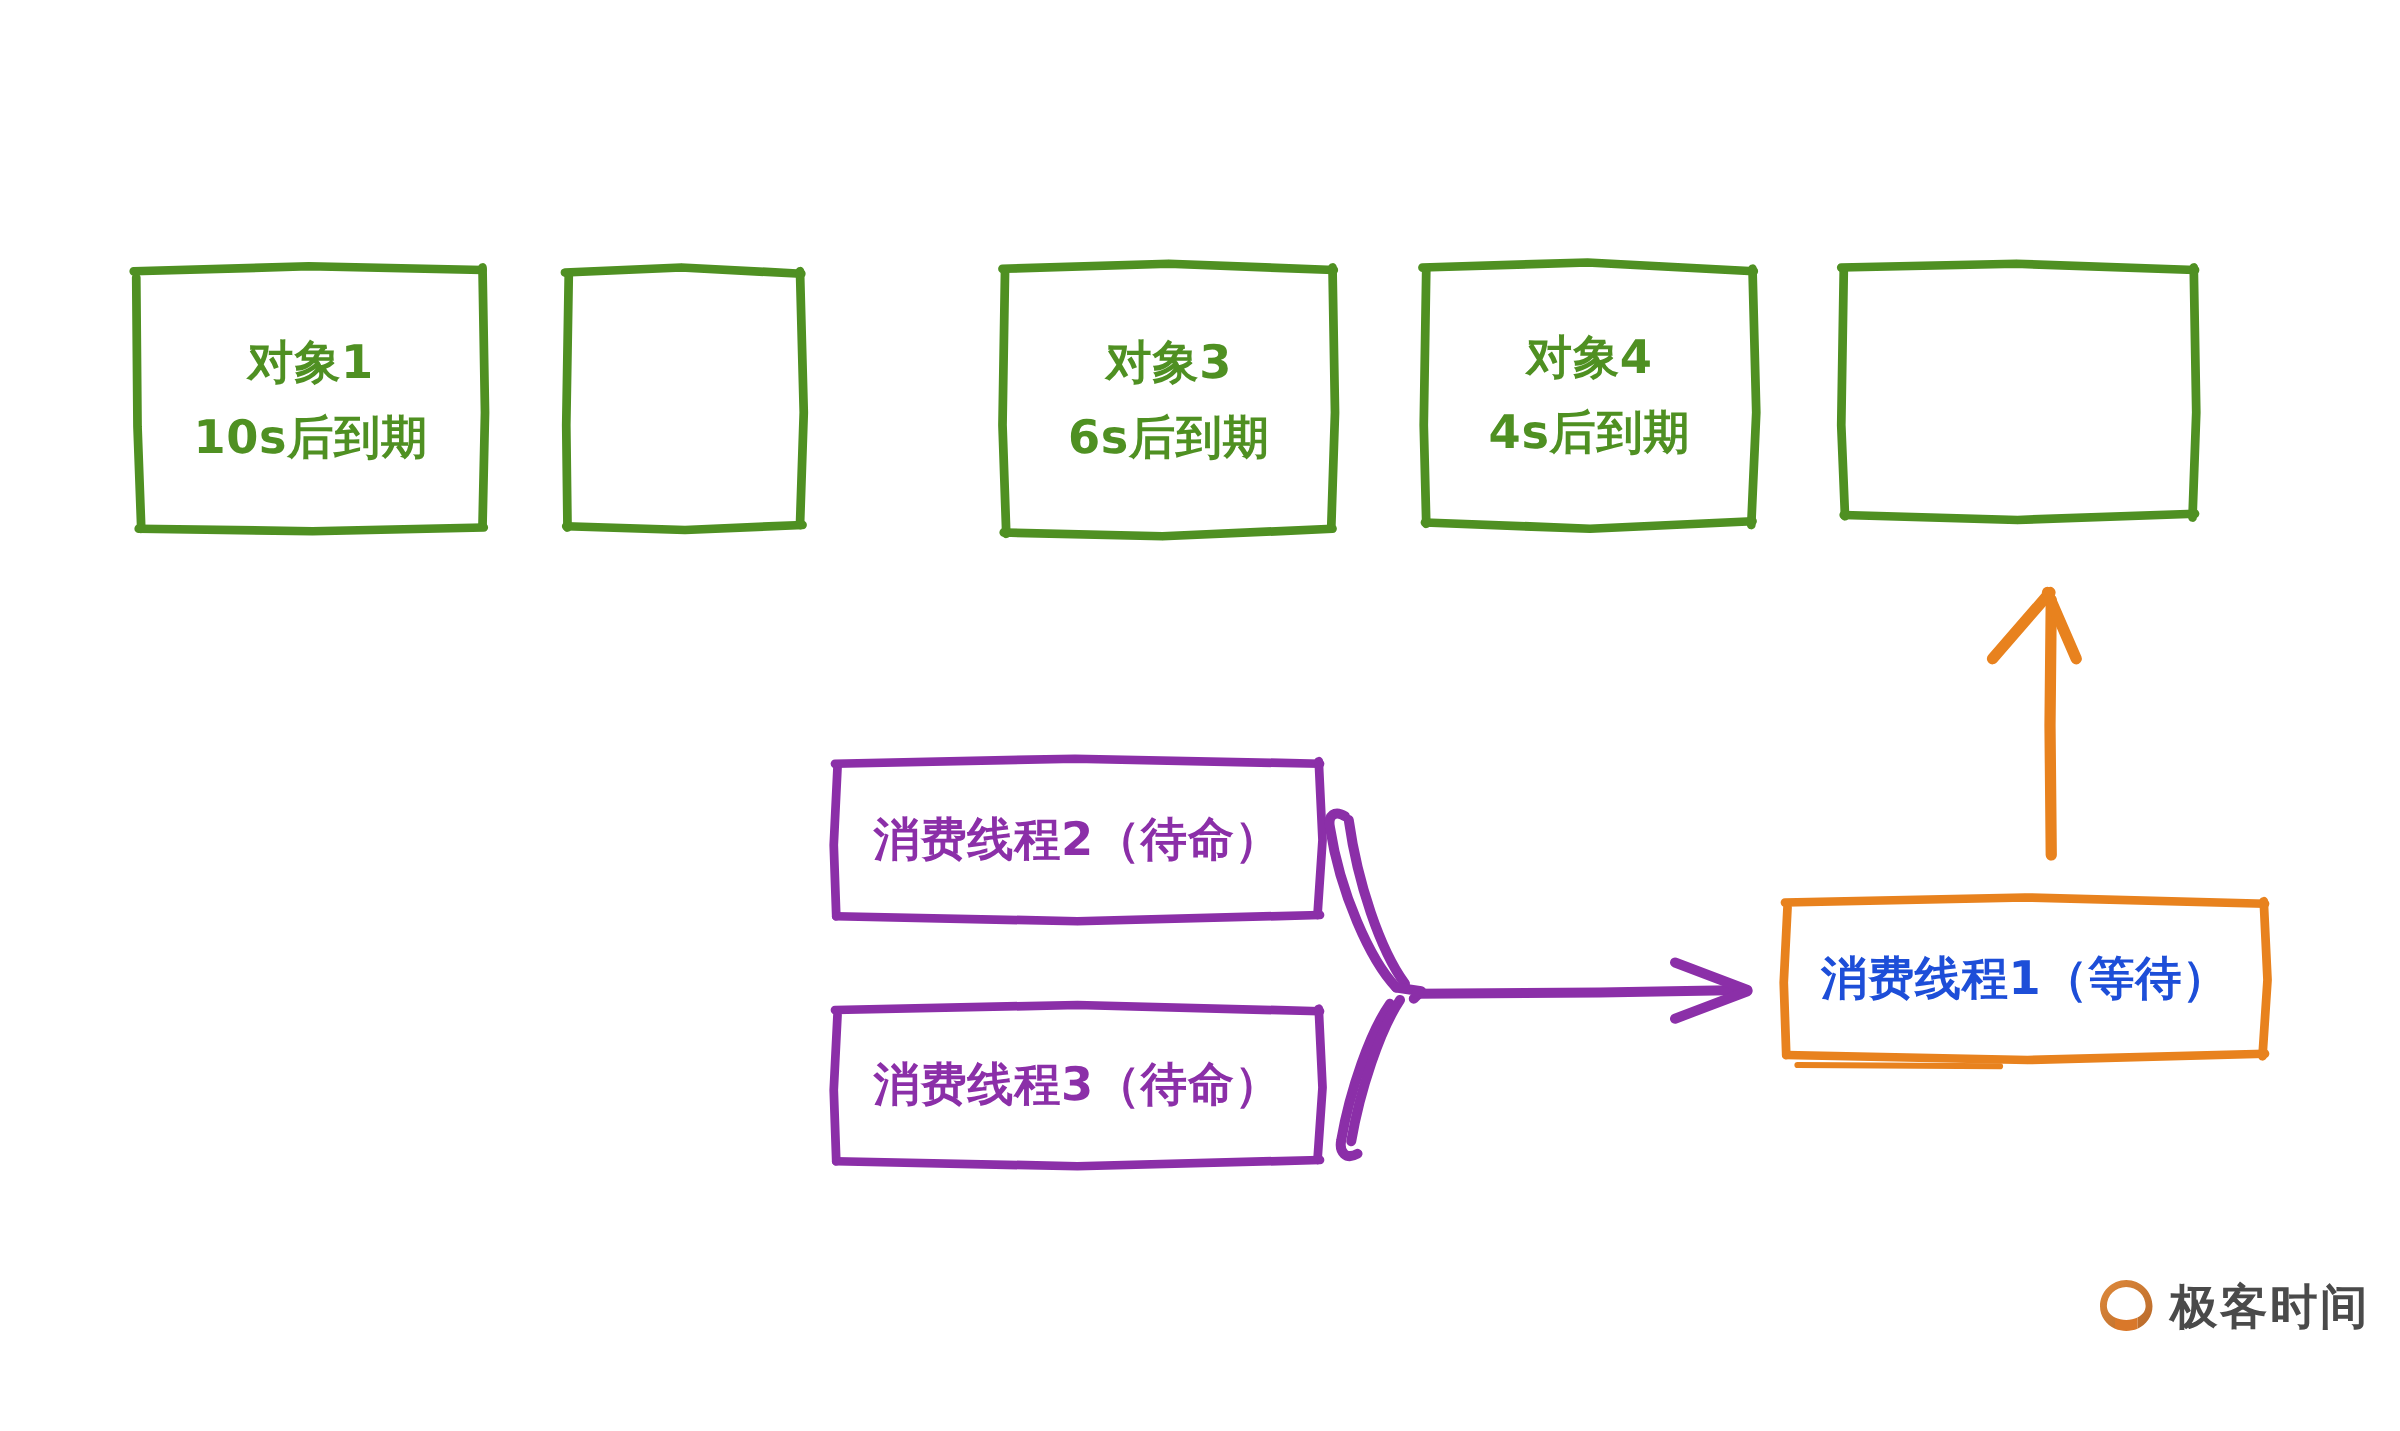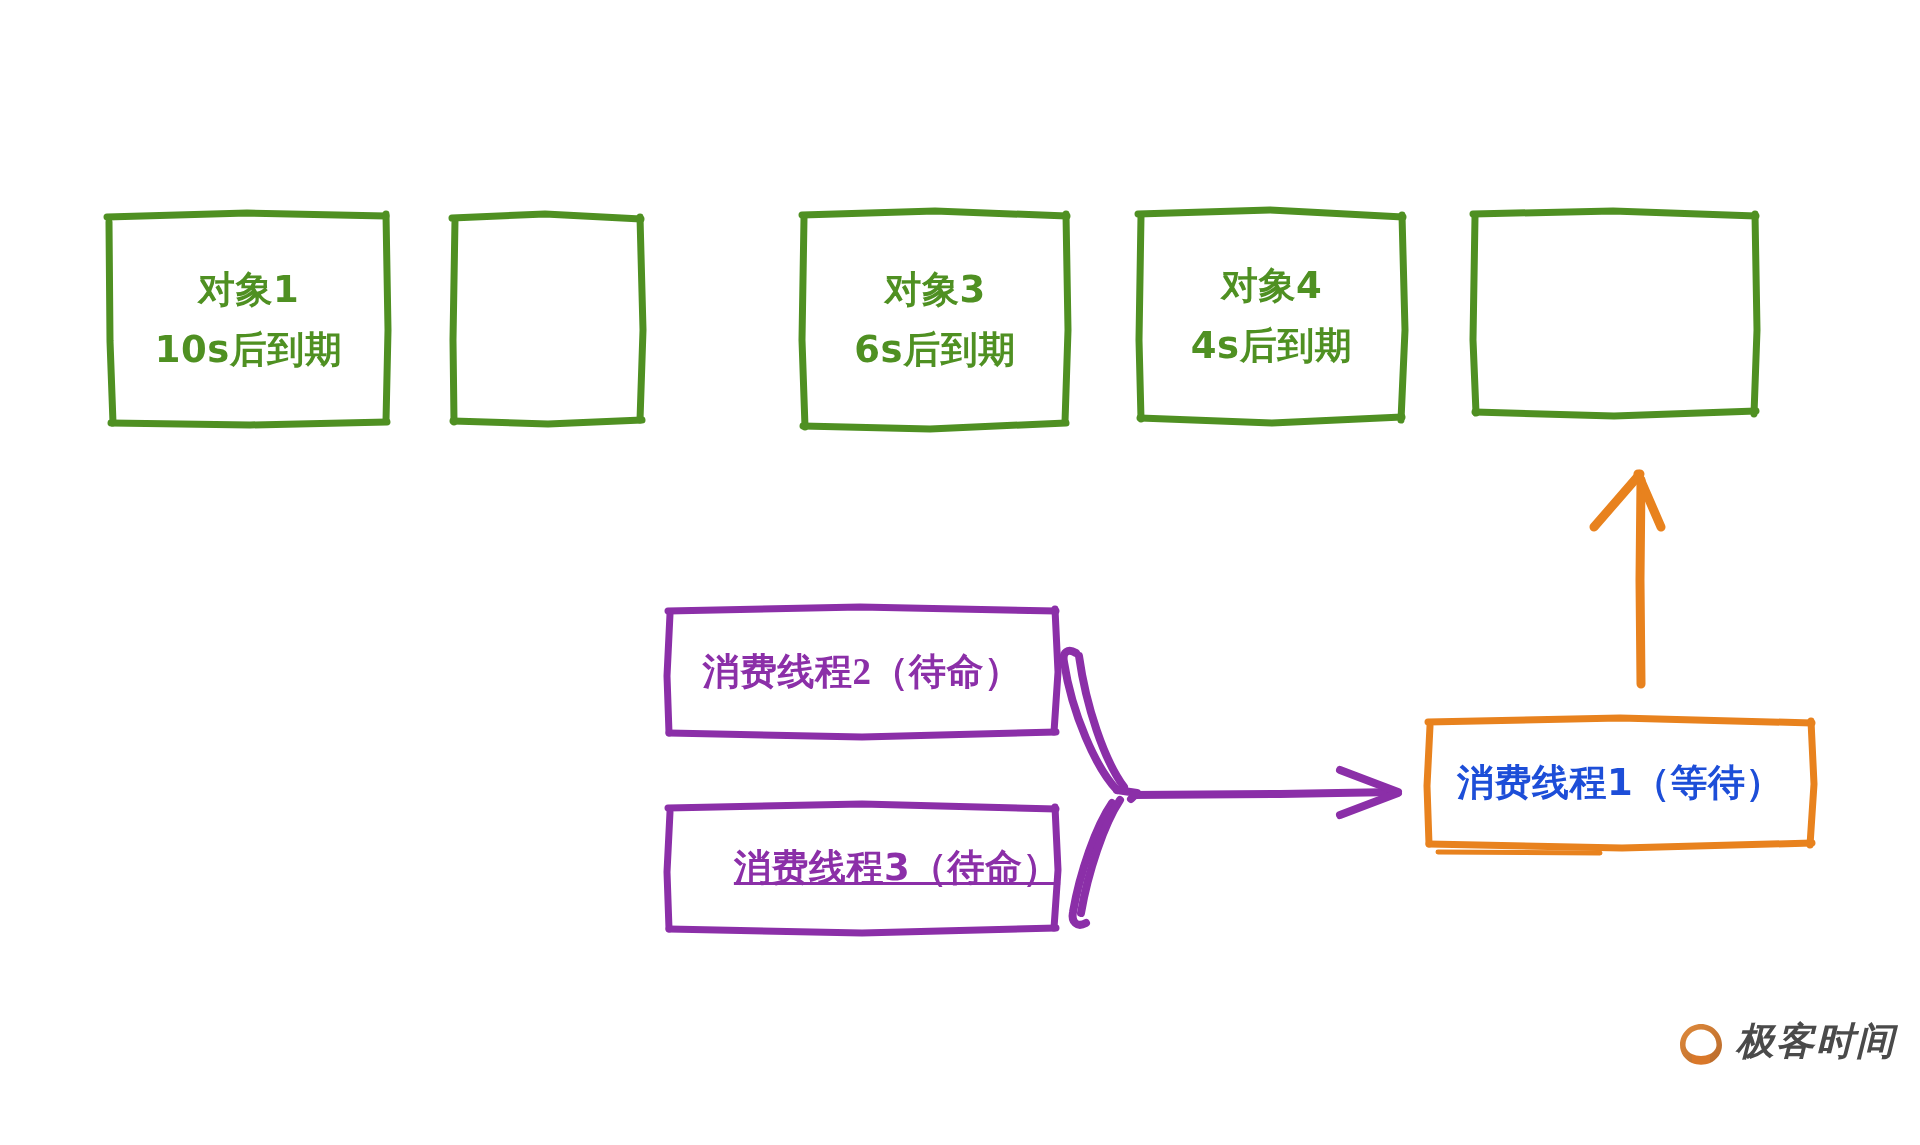"消费线程2（待命）" div.node { font-family: Liberation Serif, serif -> none }
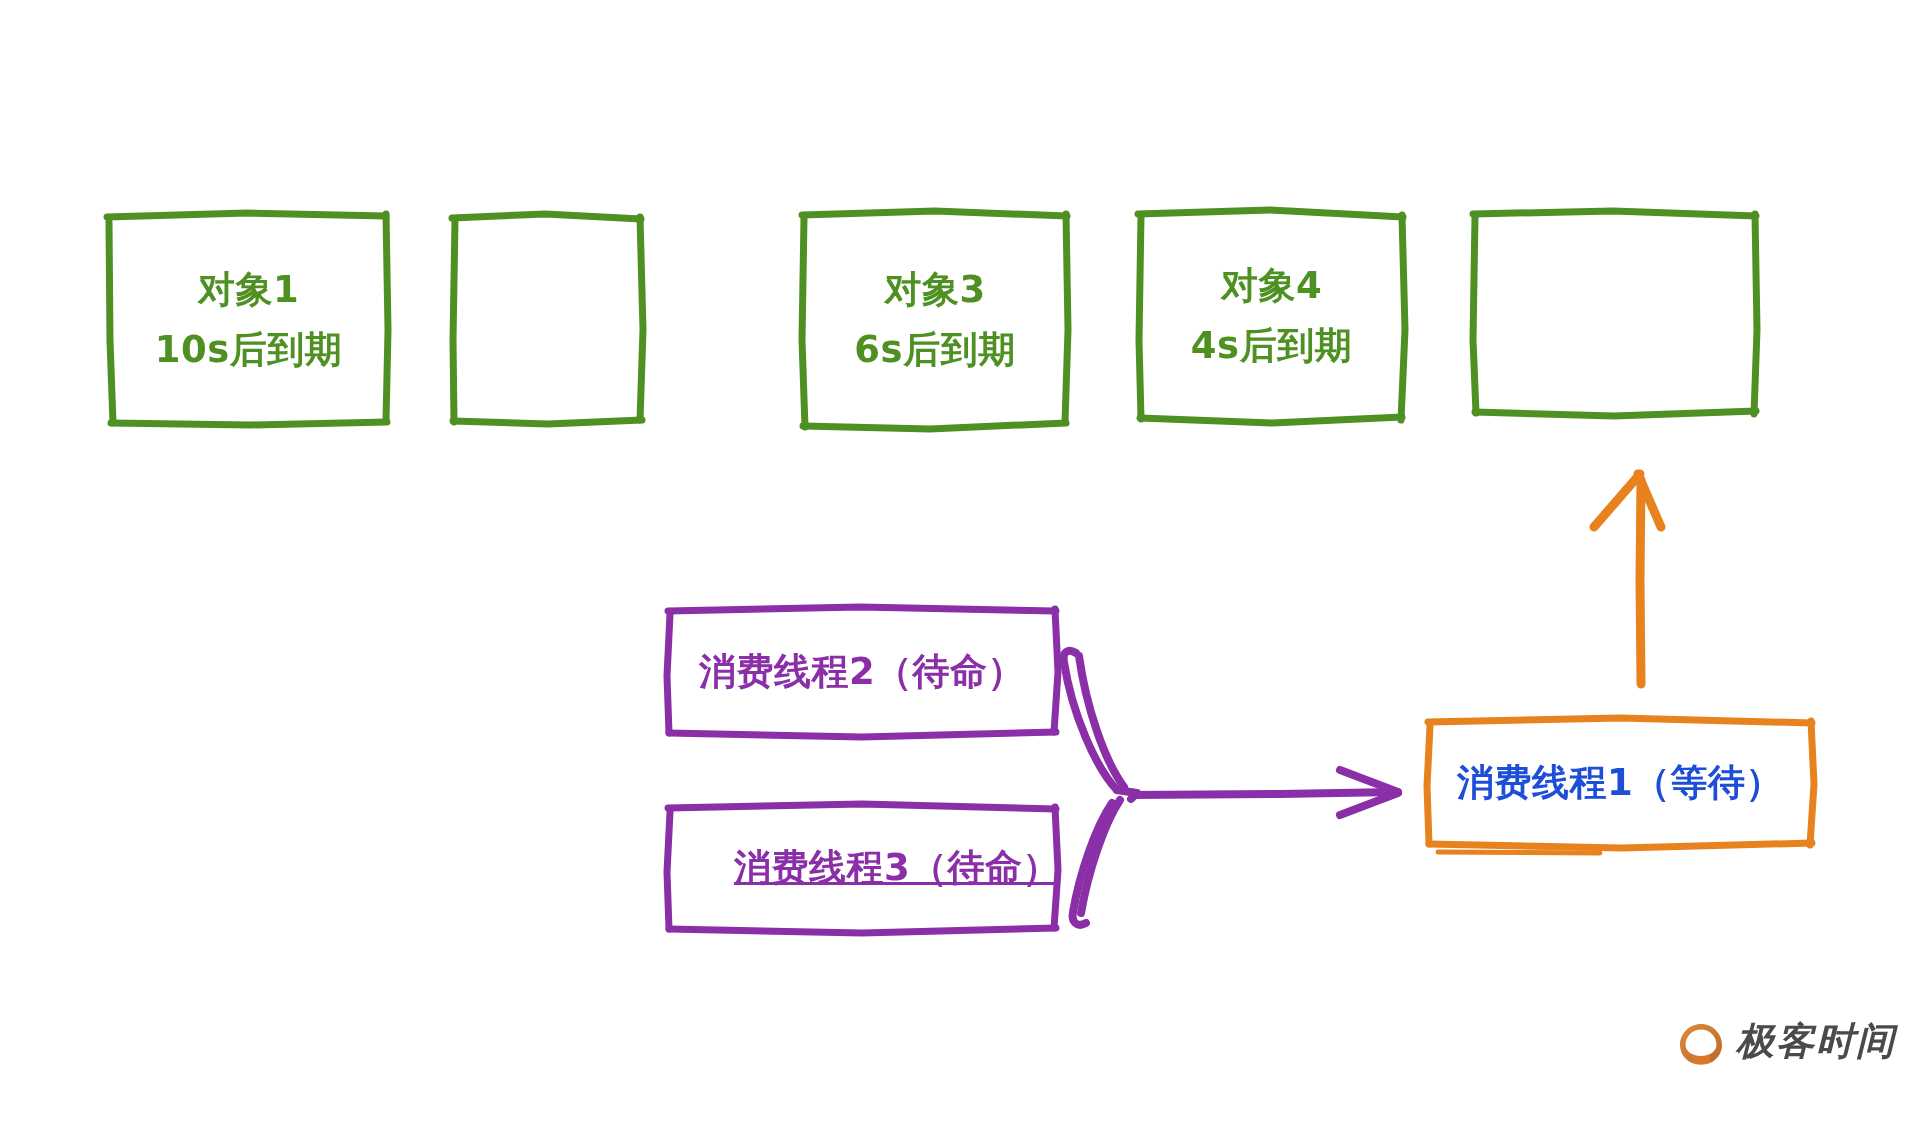"消费线程3（待命）" div.node { left: 703px -> 668px; text-decoration: underline -> none }
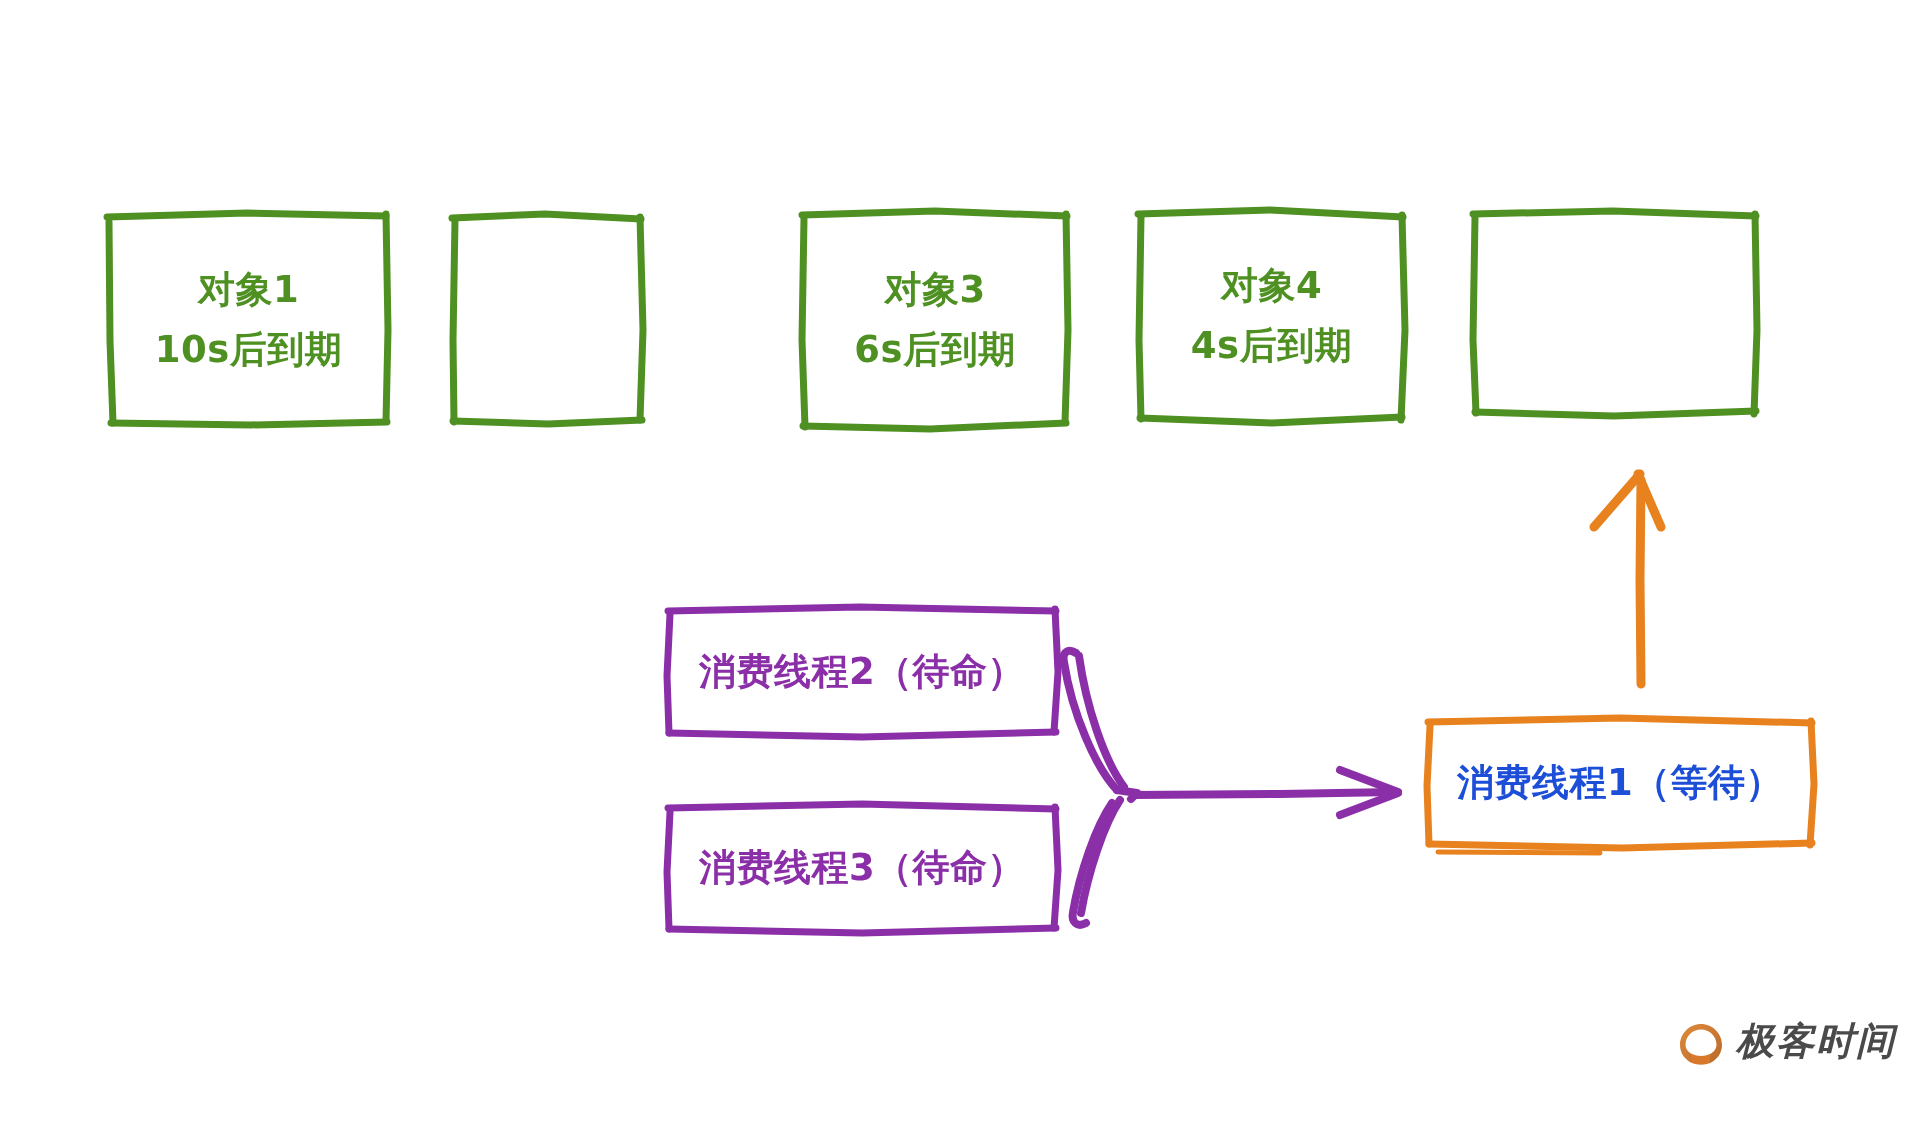"极客时间" #watermark { align-items: none -> center; font-style: italic -> none }
